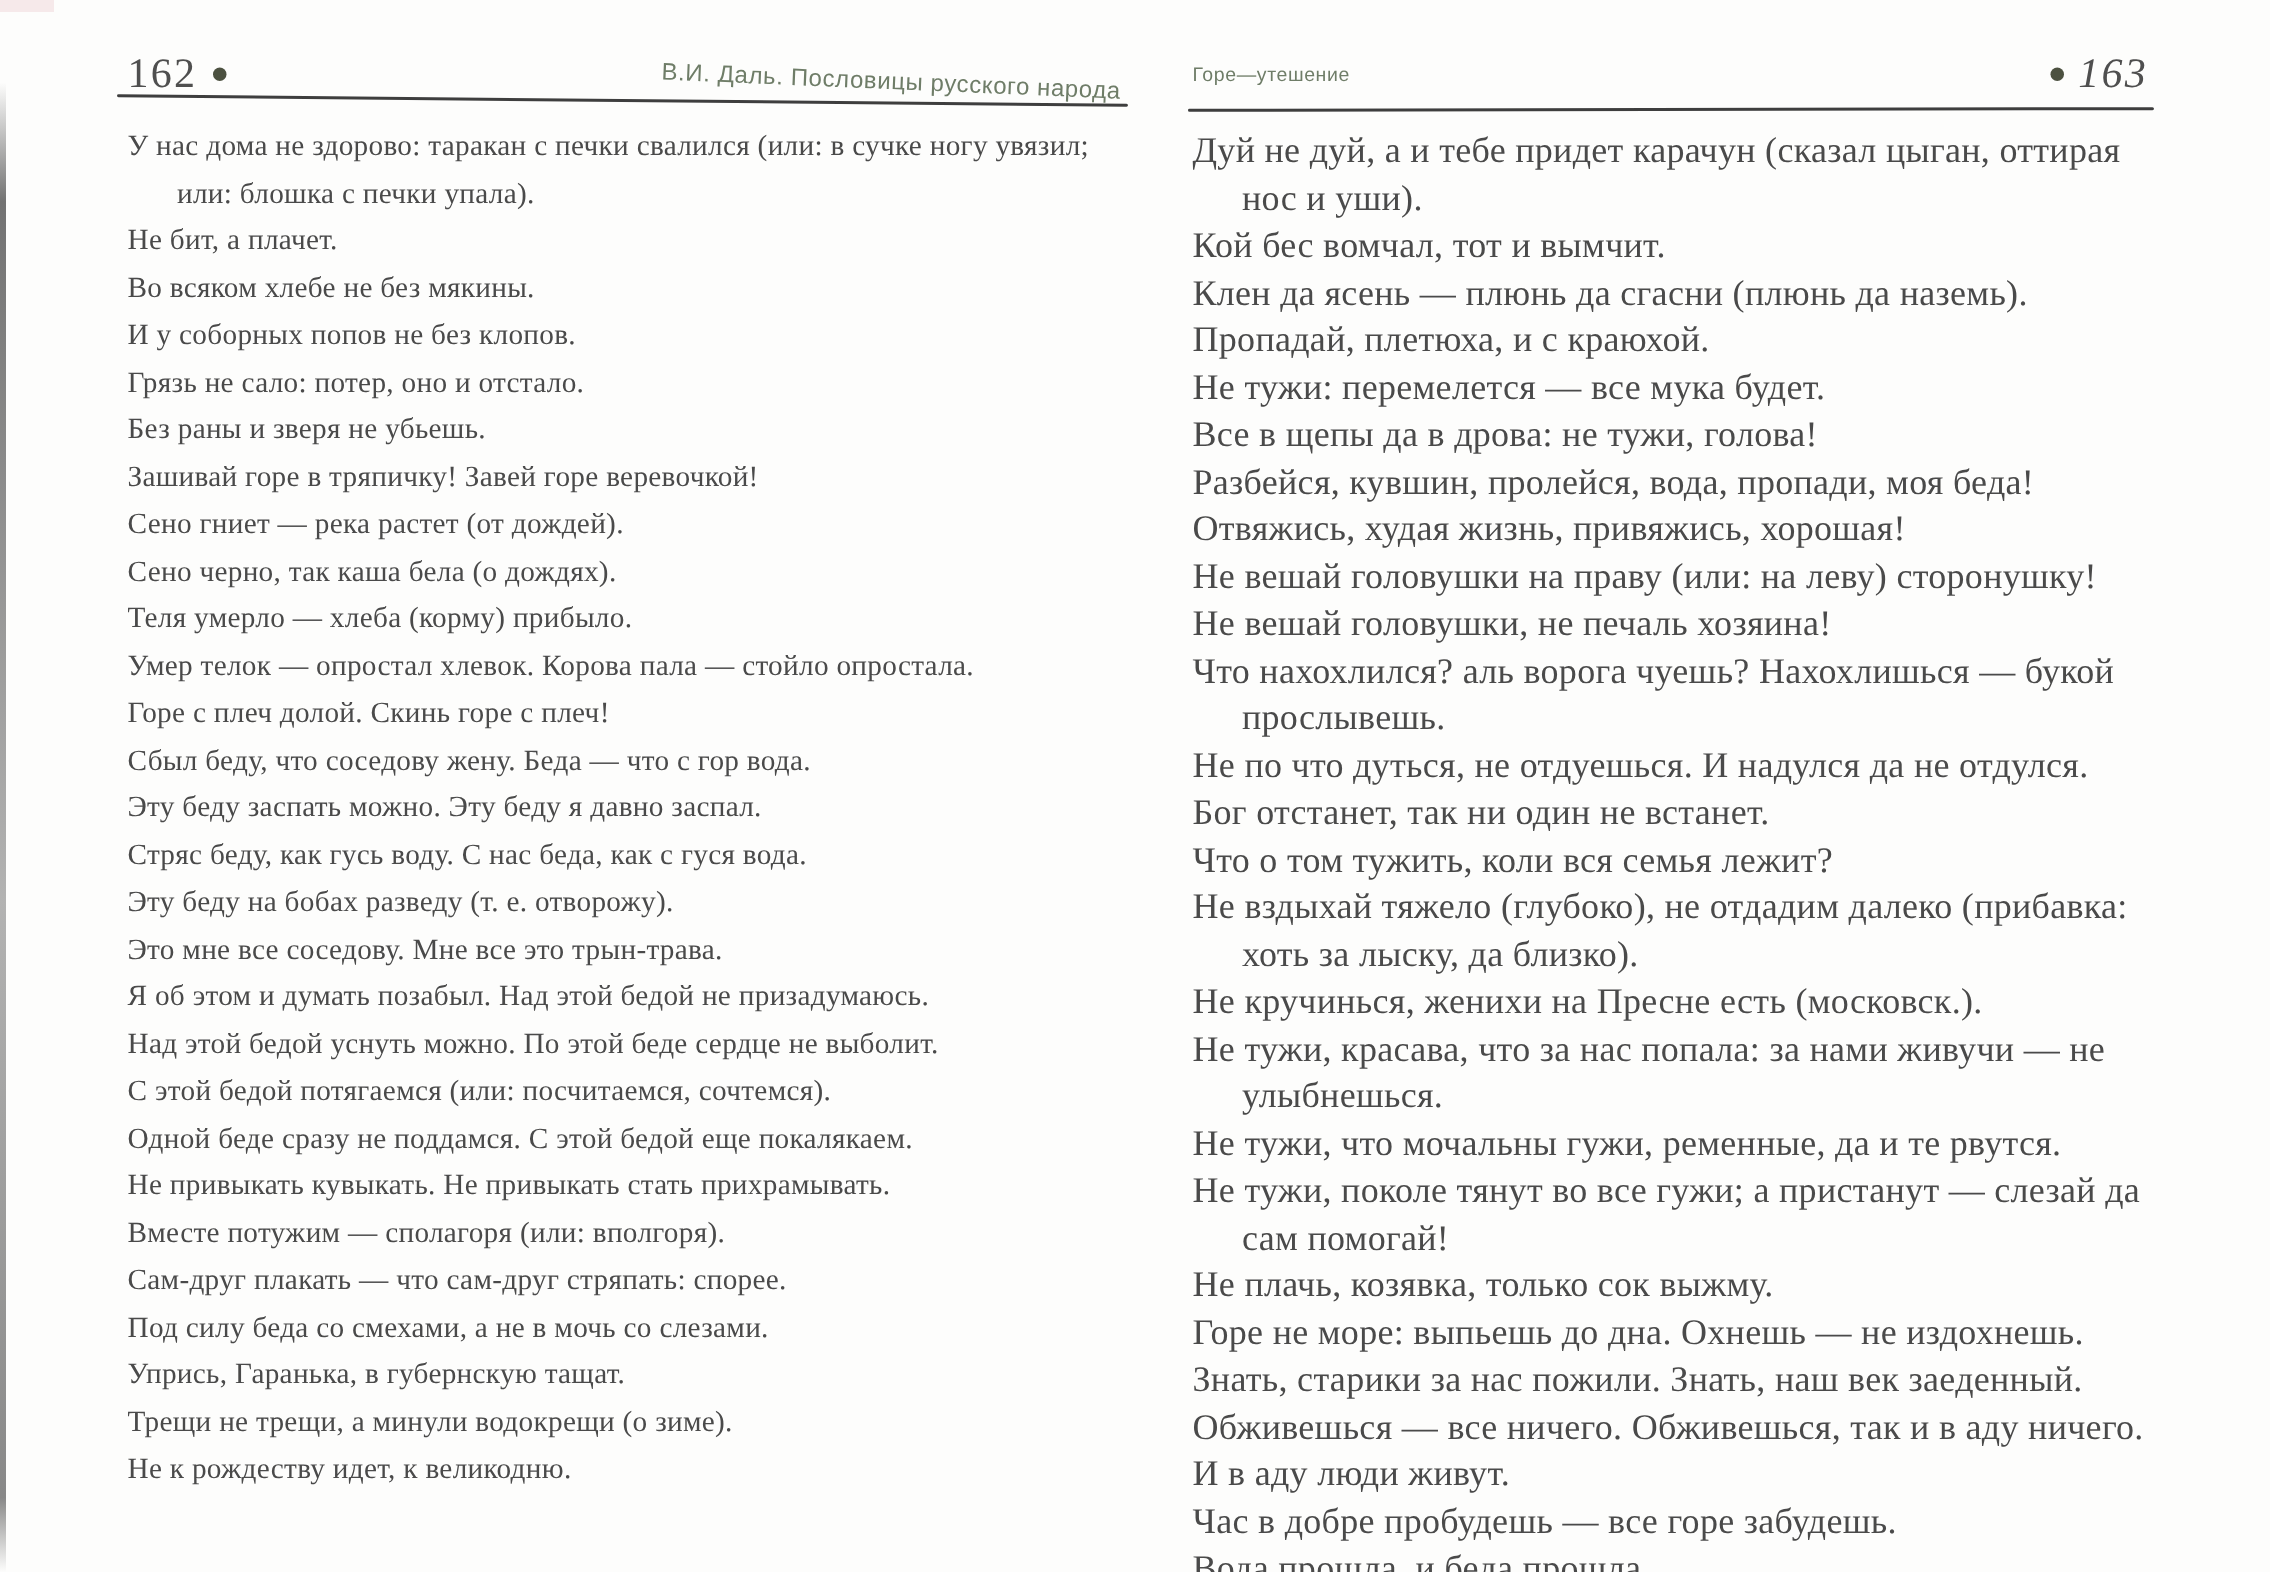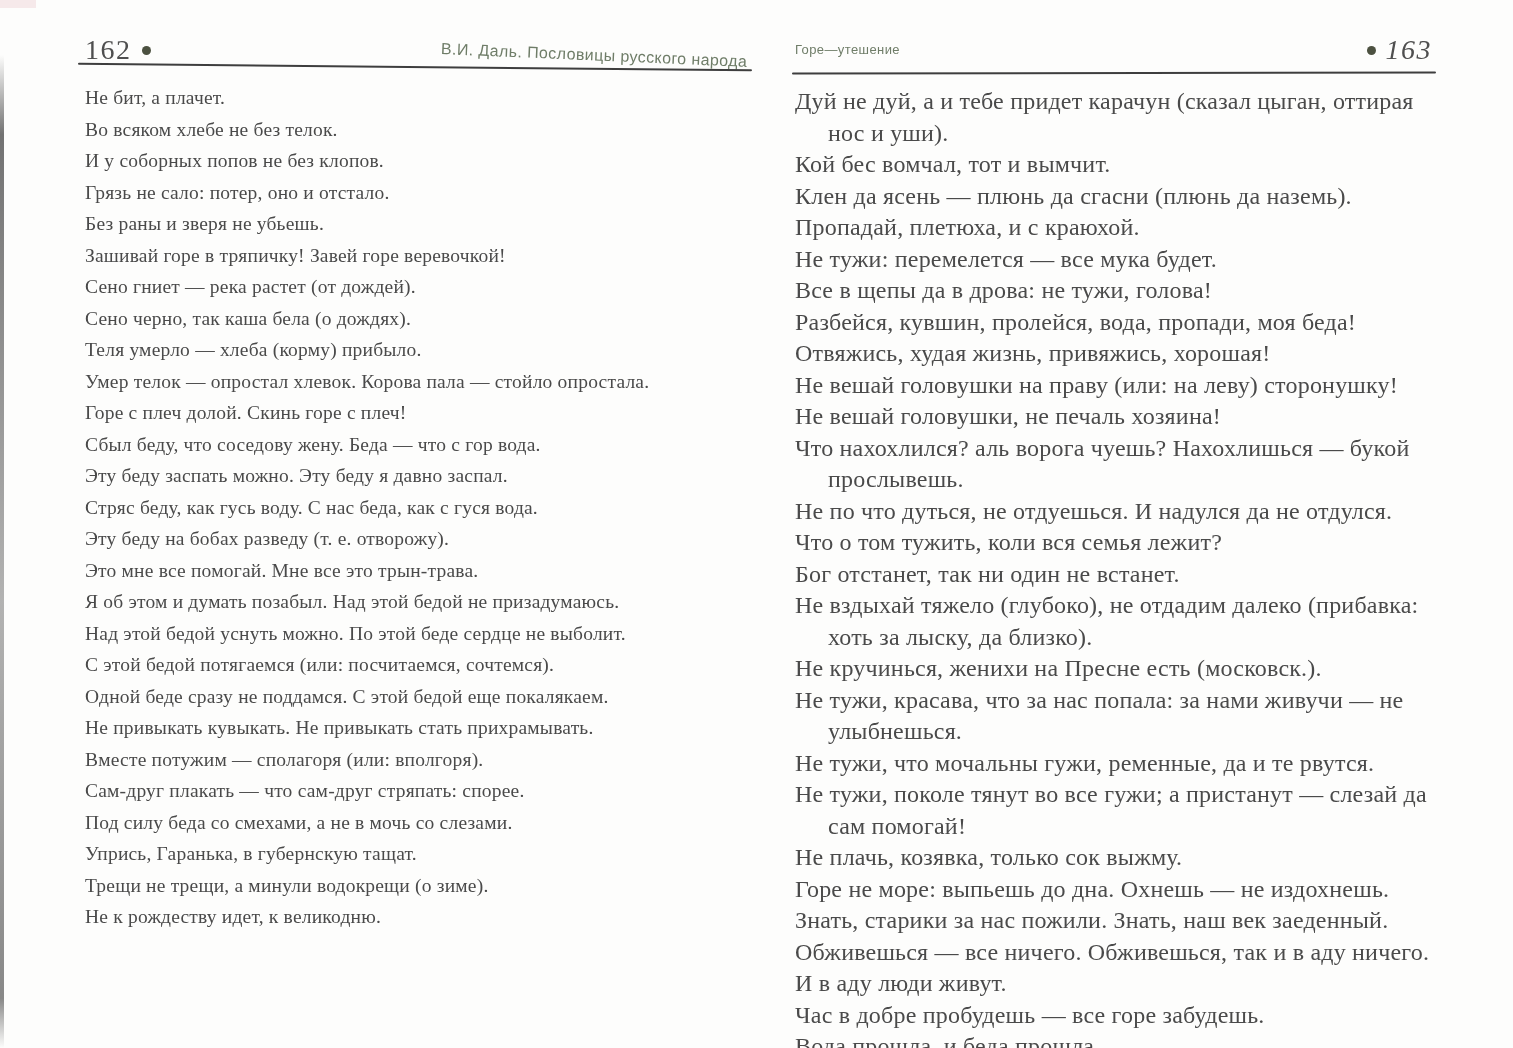"У нас дома не здорово:" p.proverb { html: none -> <p>У нас дома не здорово: таракан с печки свалился (или: в сучке ногу увязил; или: блошка с печки упала).</p> }
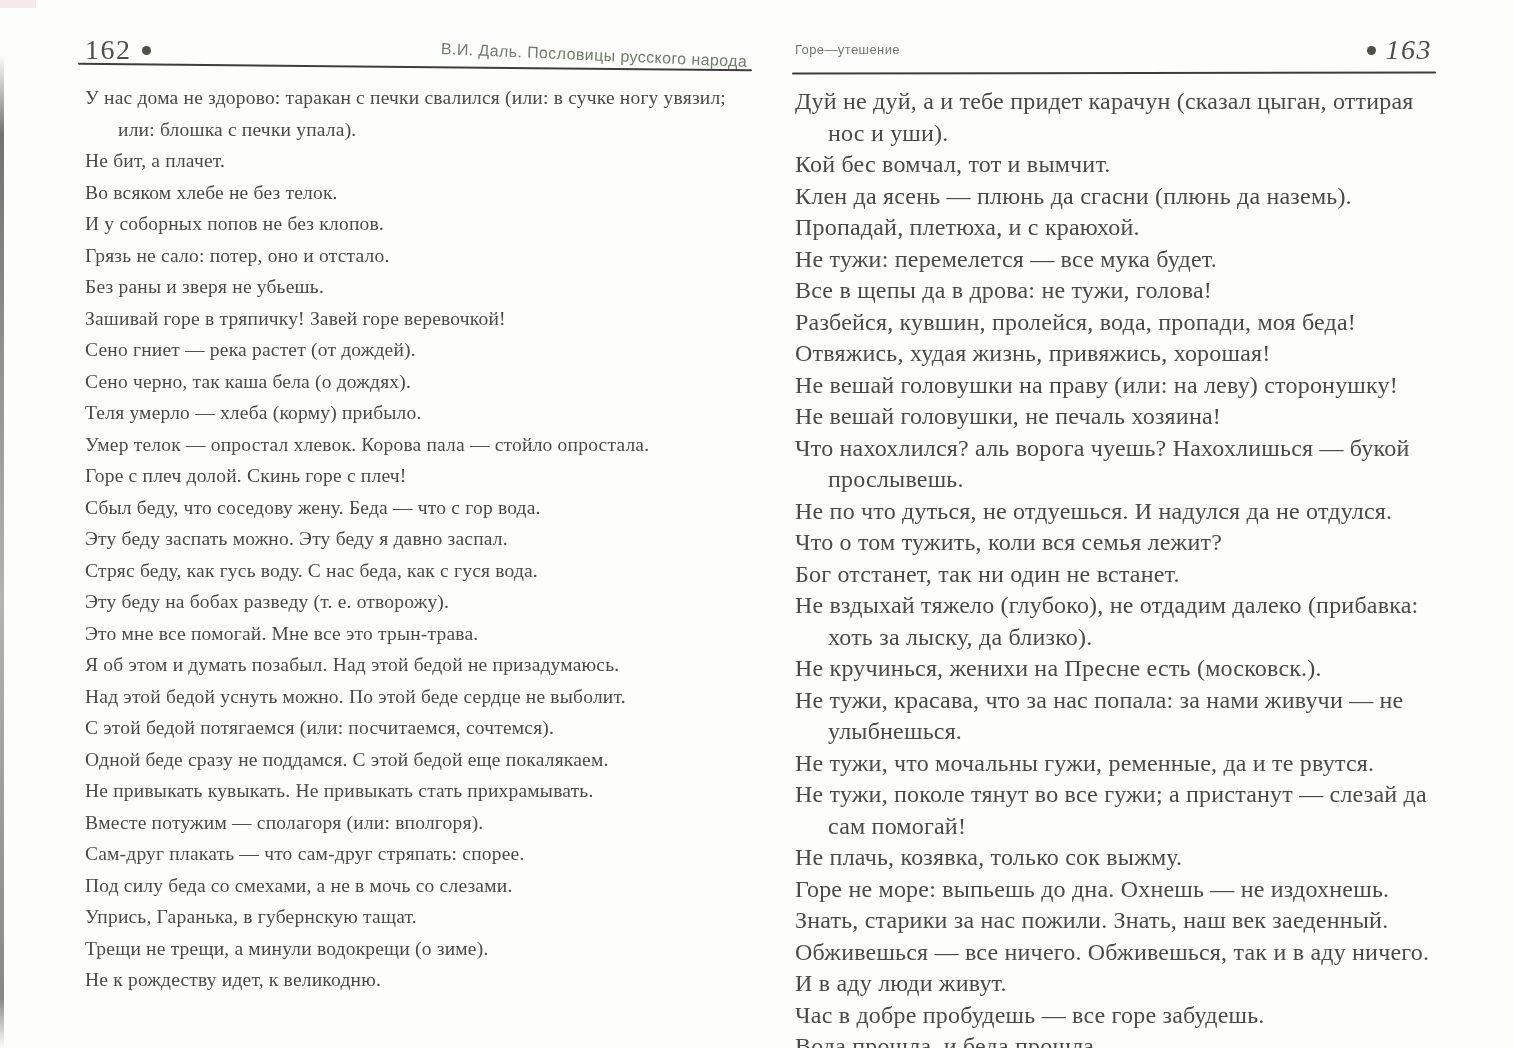"Во всяком хлебе не без" p.proverb { text: телок -> мякины }
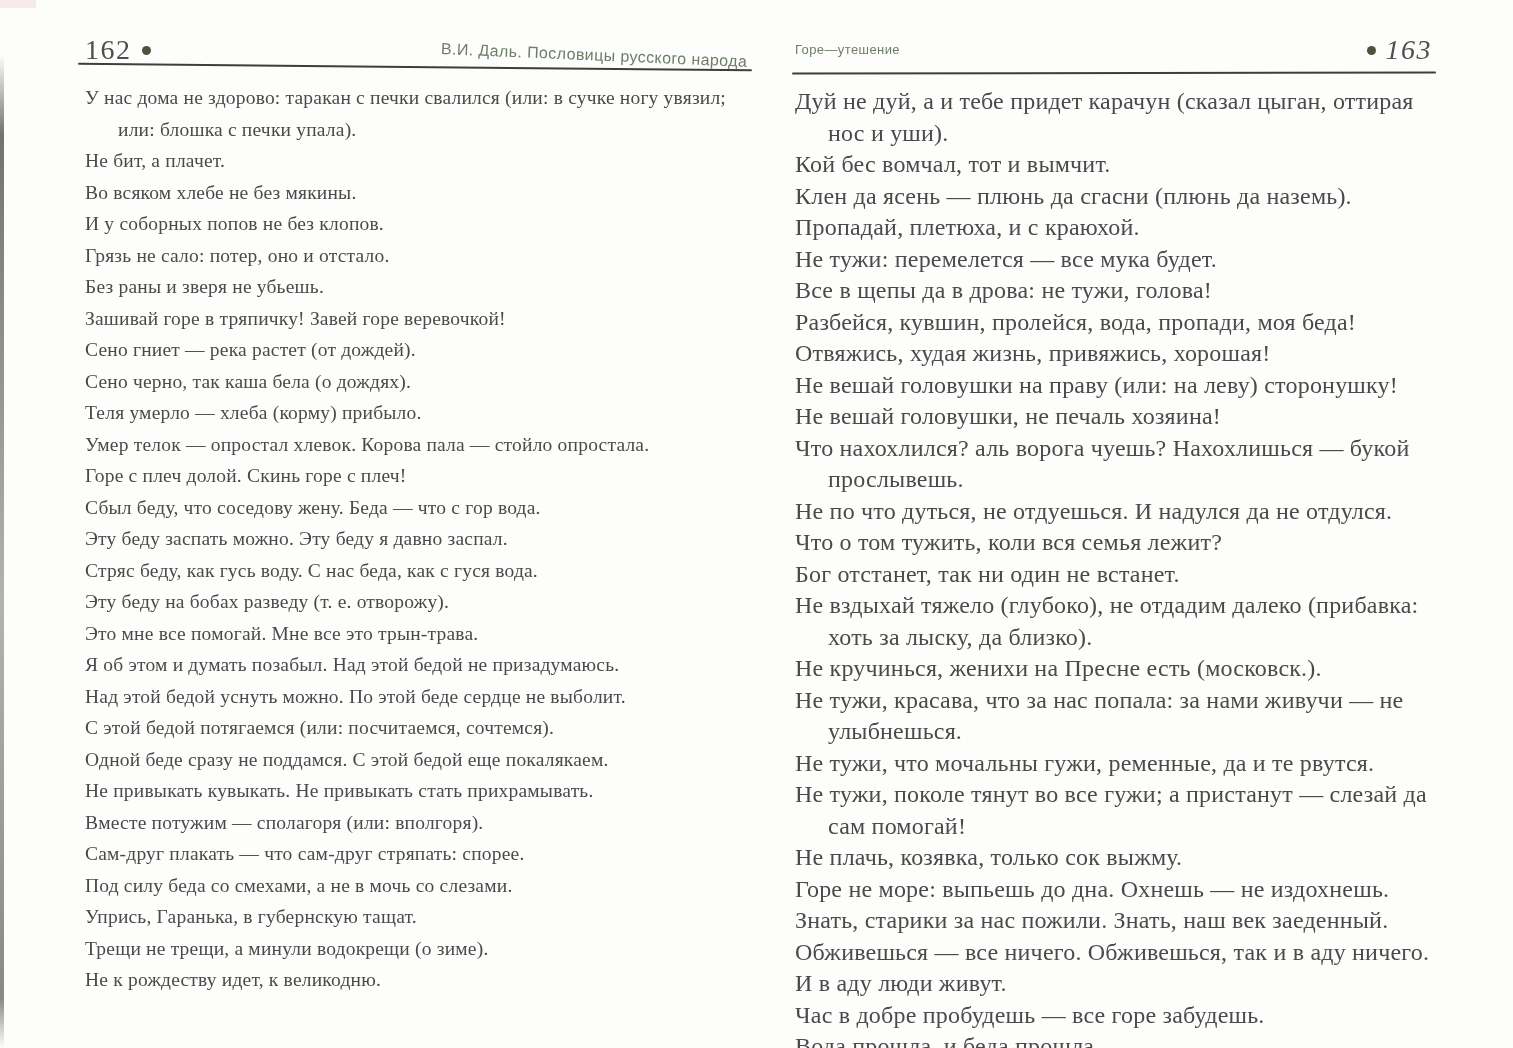"Что о том тужить, коли" p.proverb { order: before "Бог отстанет, так ни один" -> after "Бог отстанет, так ни один" }
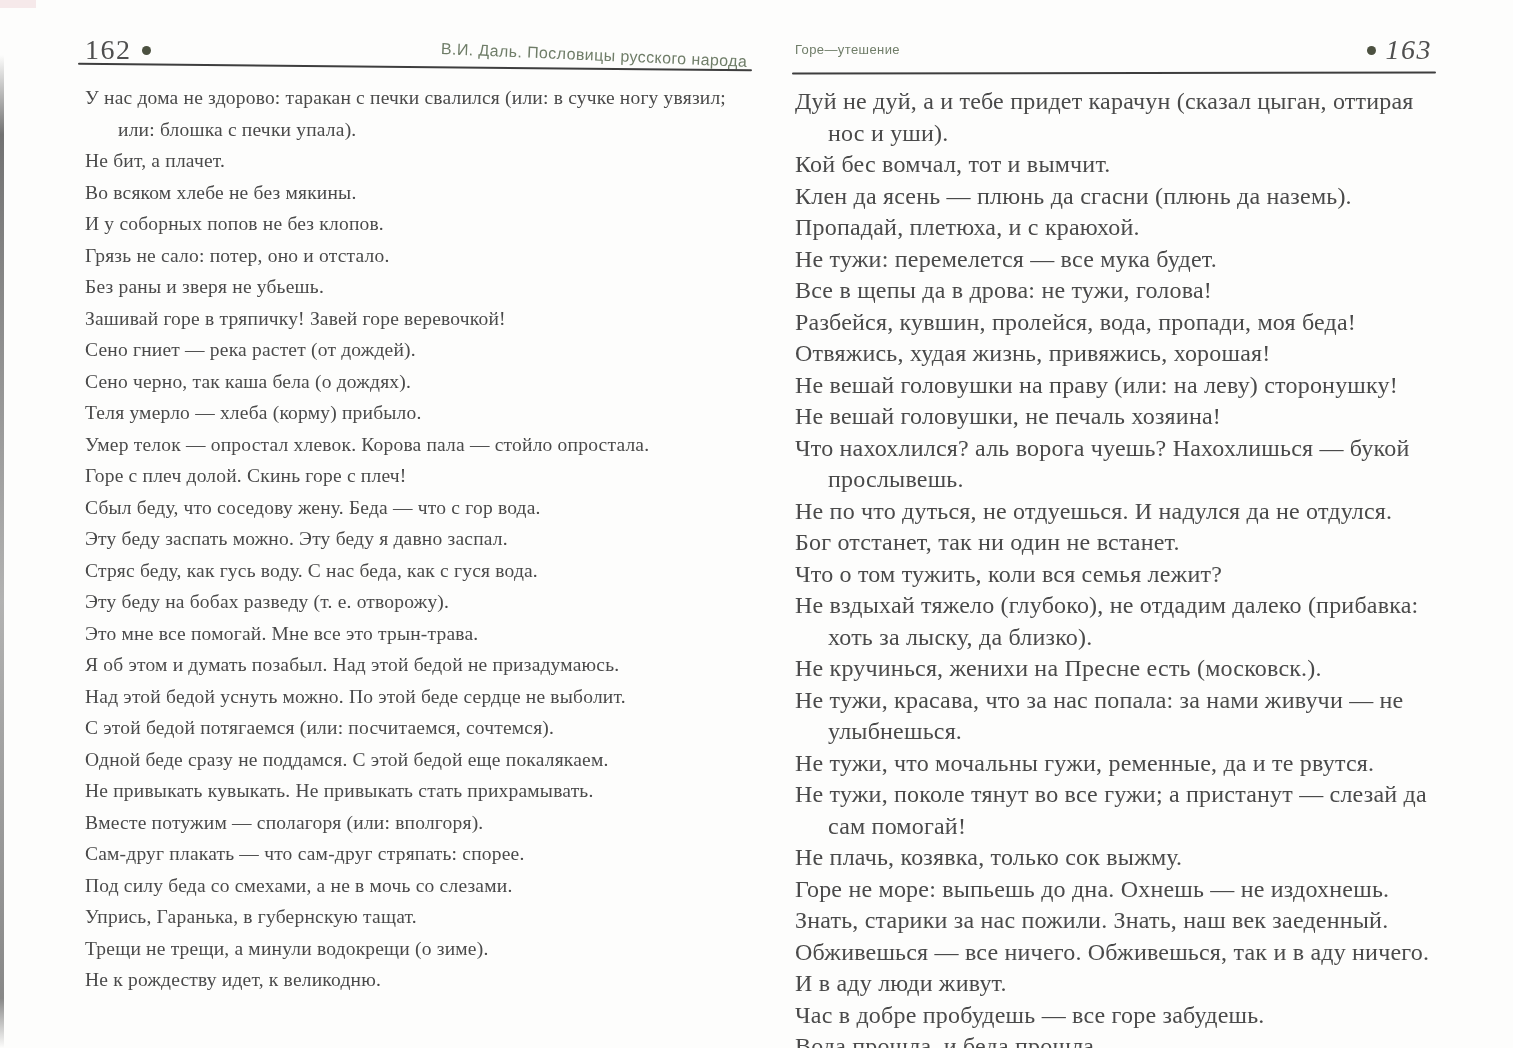"Это мне все помогай. Мне" p.proverb { text: помогай -> соседову }
